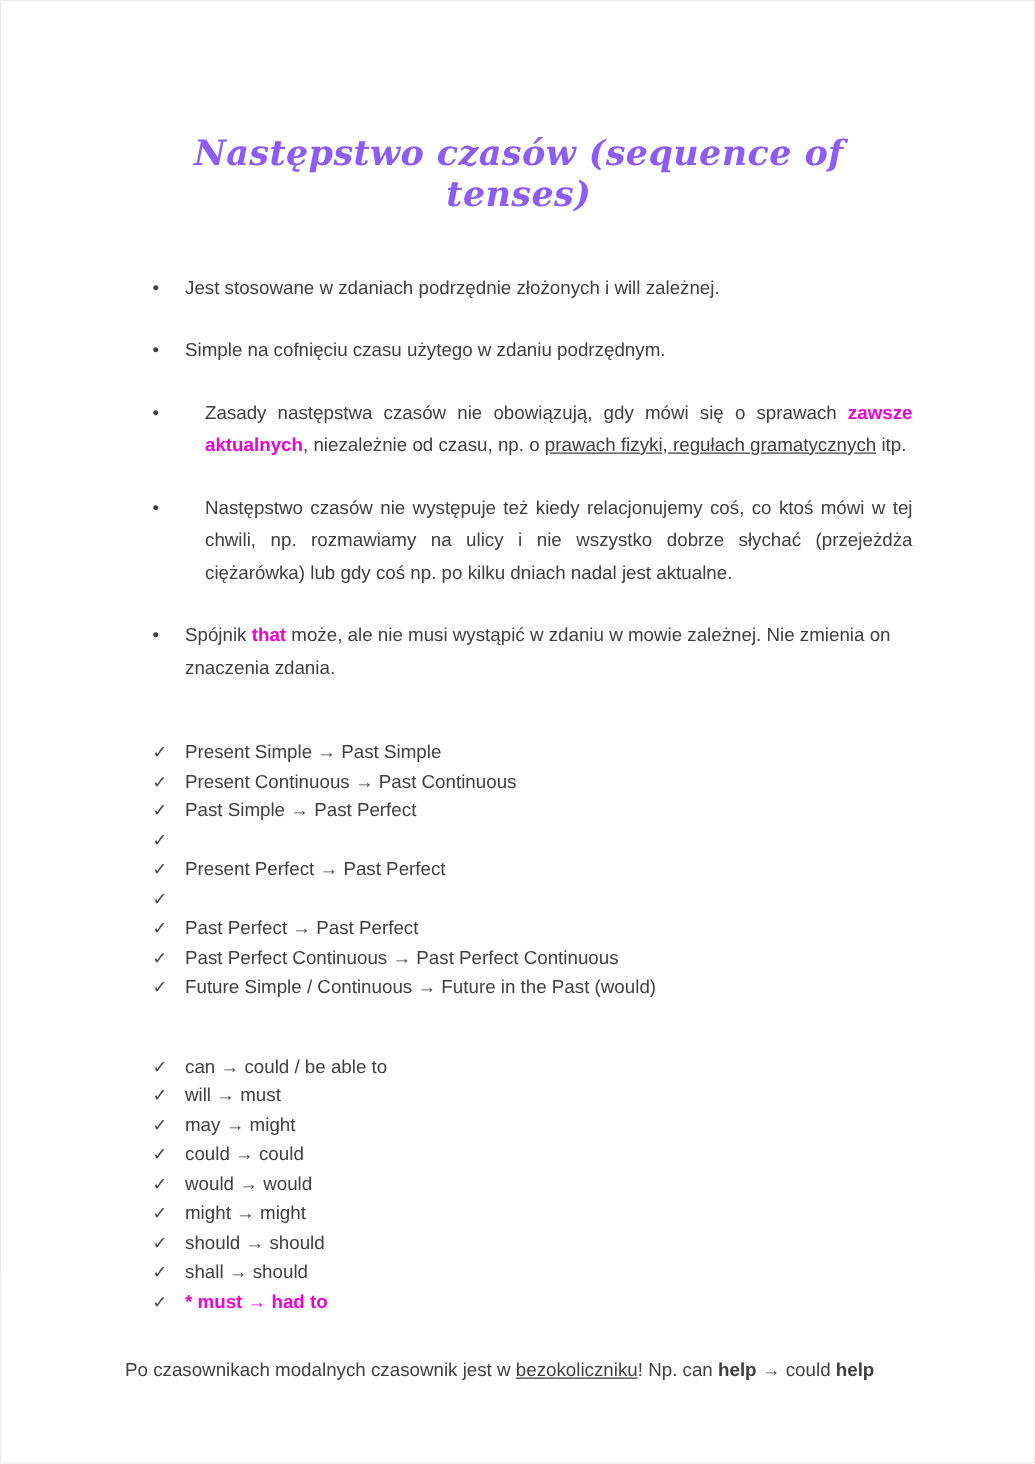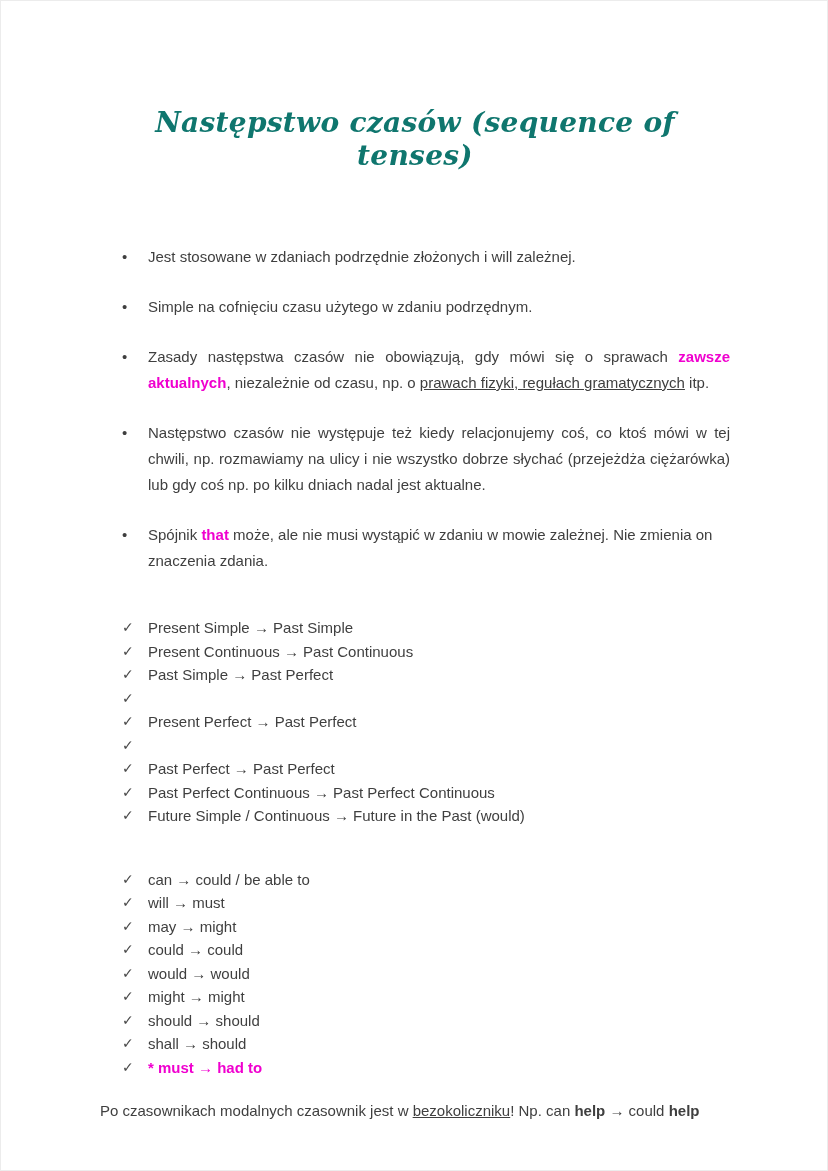"Następstwo czasów (sequence of tenses)" .title { color: #0f766e -> #8b5cf6; margin-bottom: 72px -> 46px }
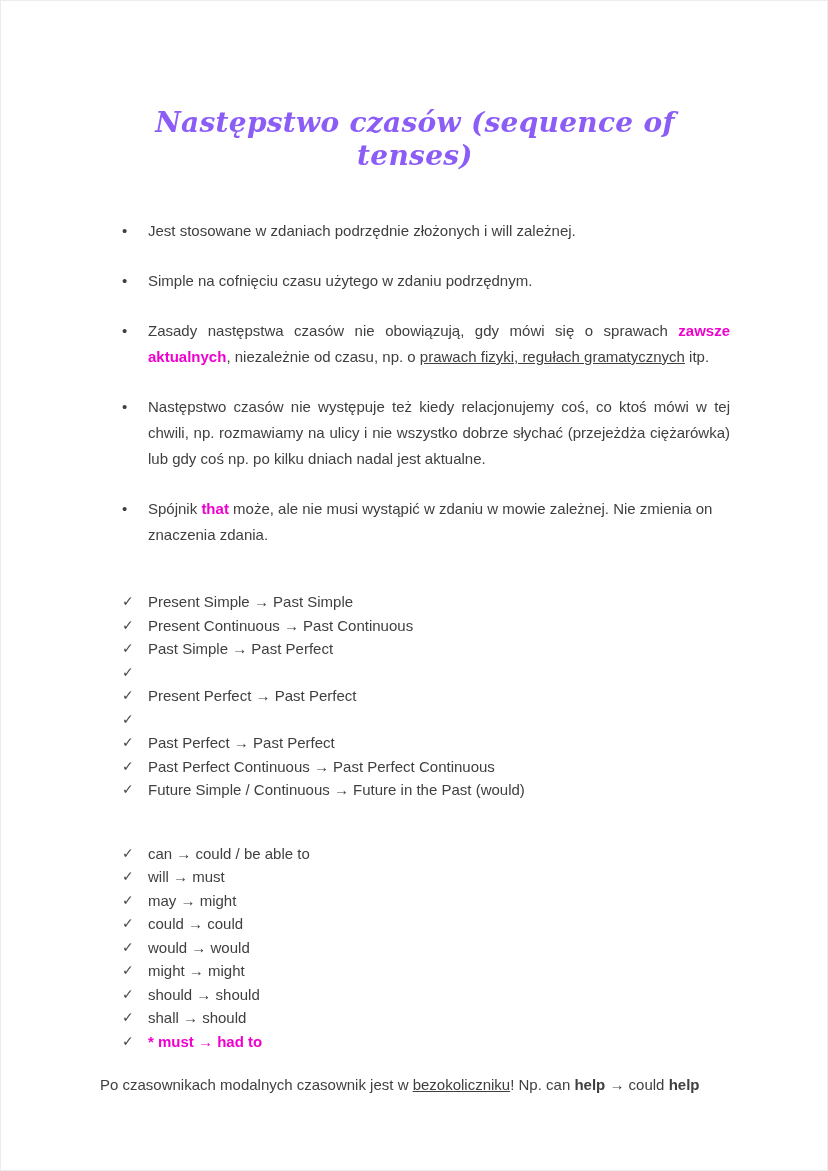"Zasady następstwa czasów nie obowiązują," .justify { margin-left: none -> 16px }
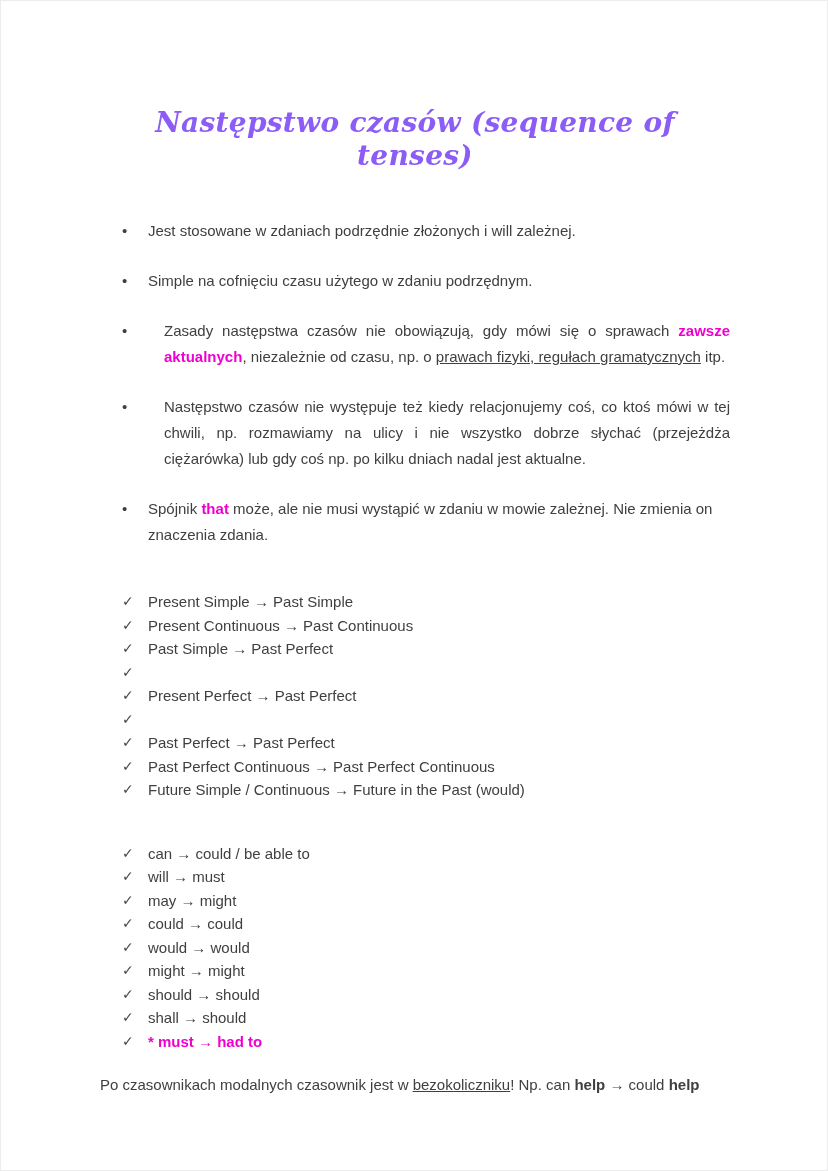"Po czasownikach modalnych czasownik jest" .footer { margin-top: 20px -> 32px }
